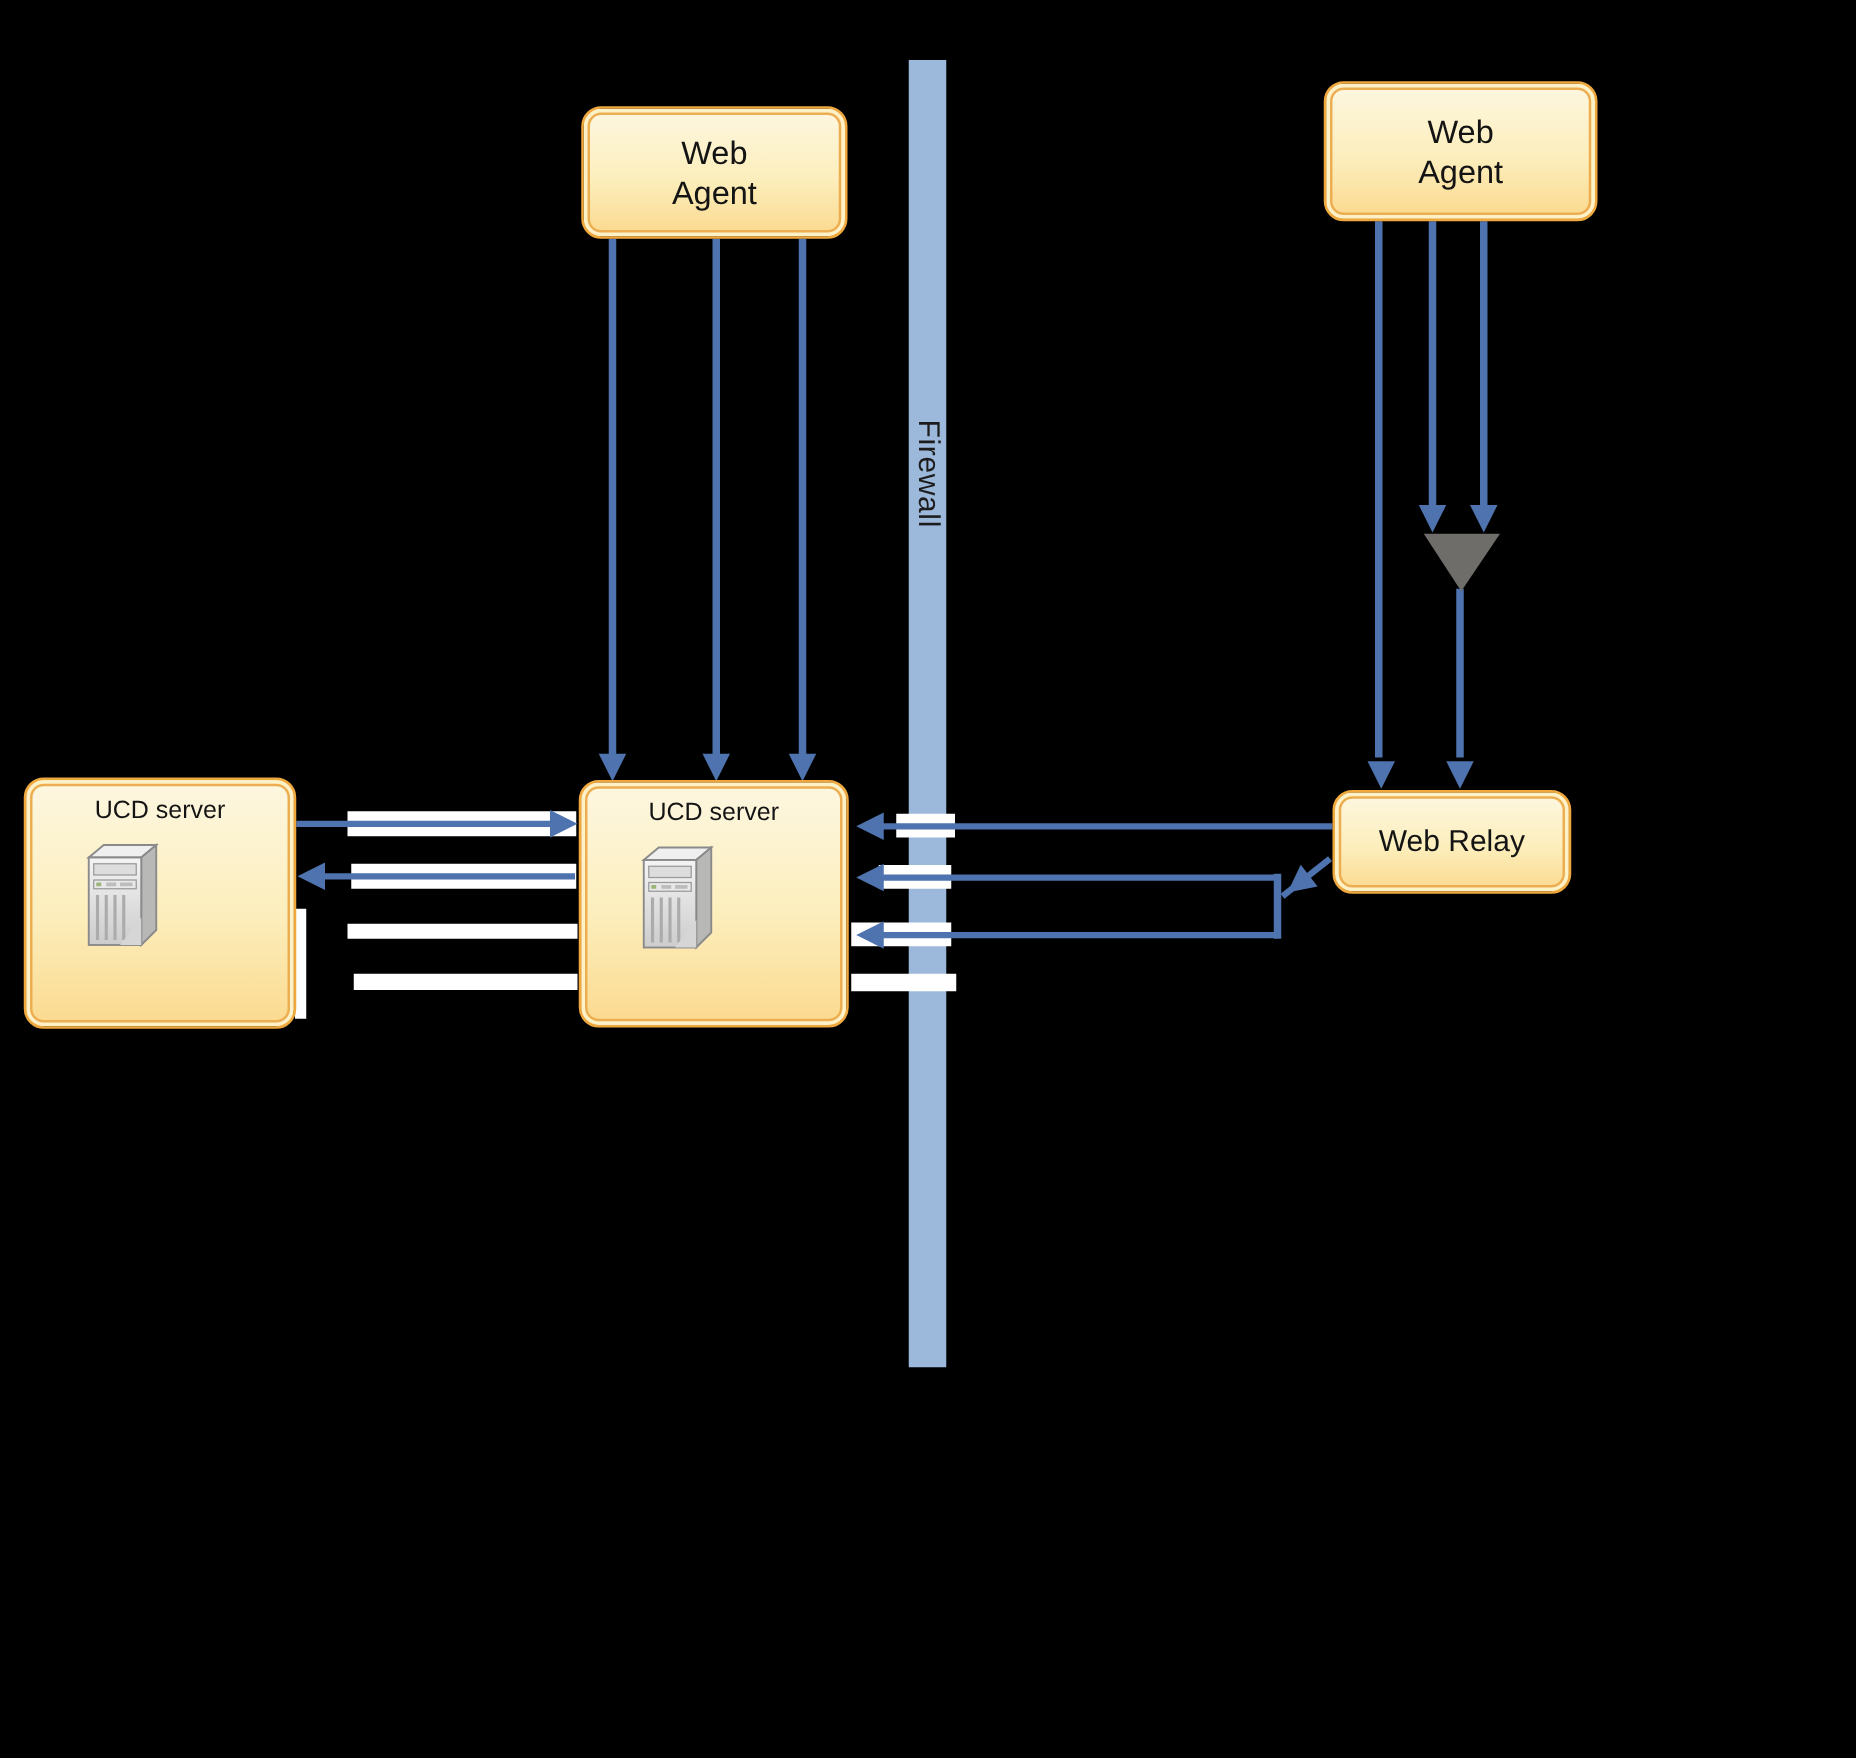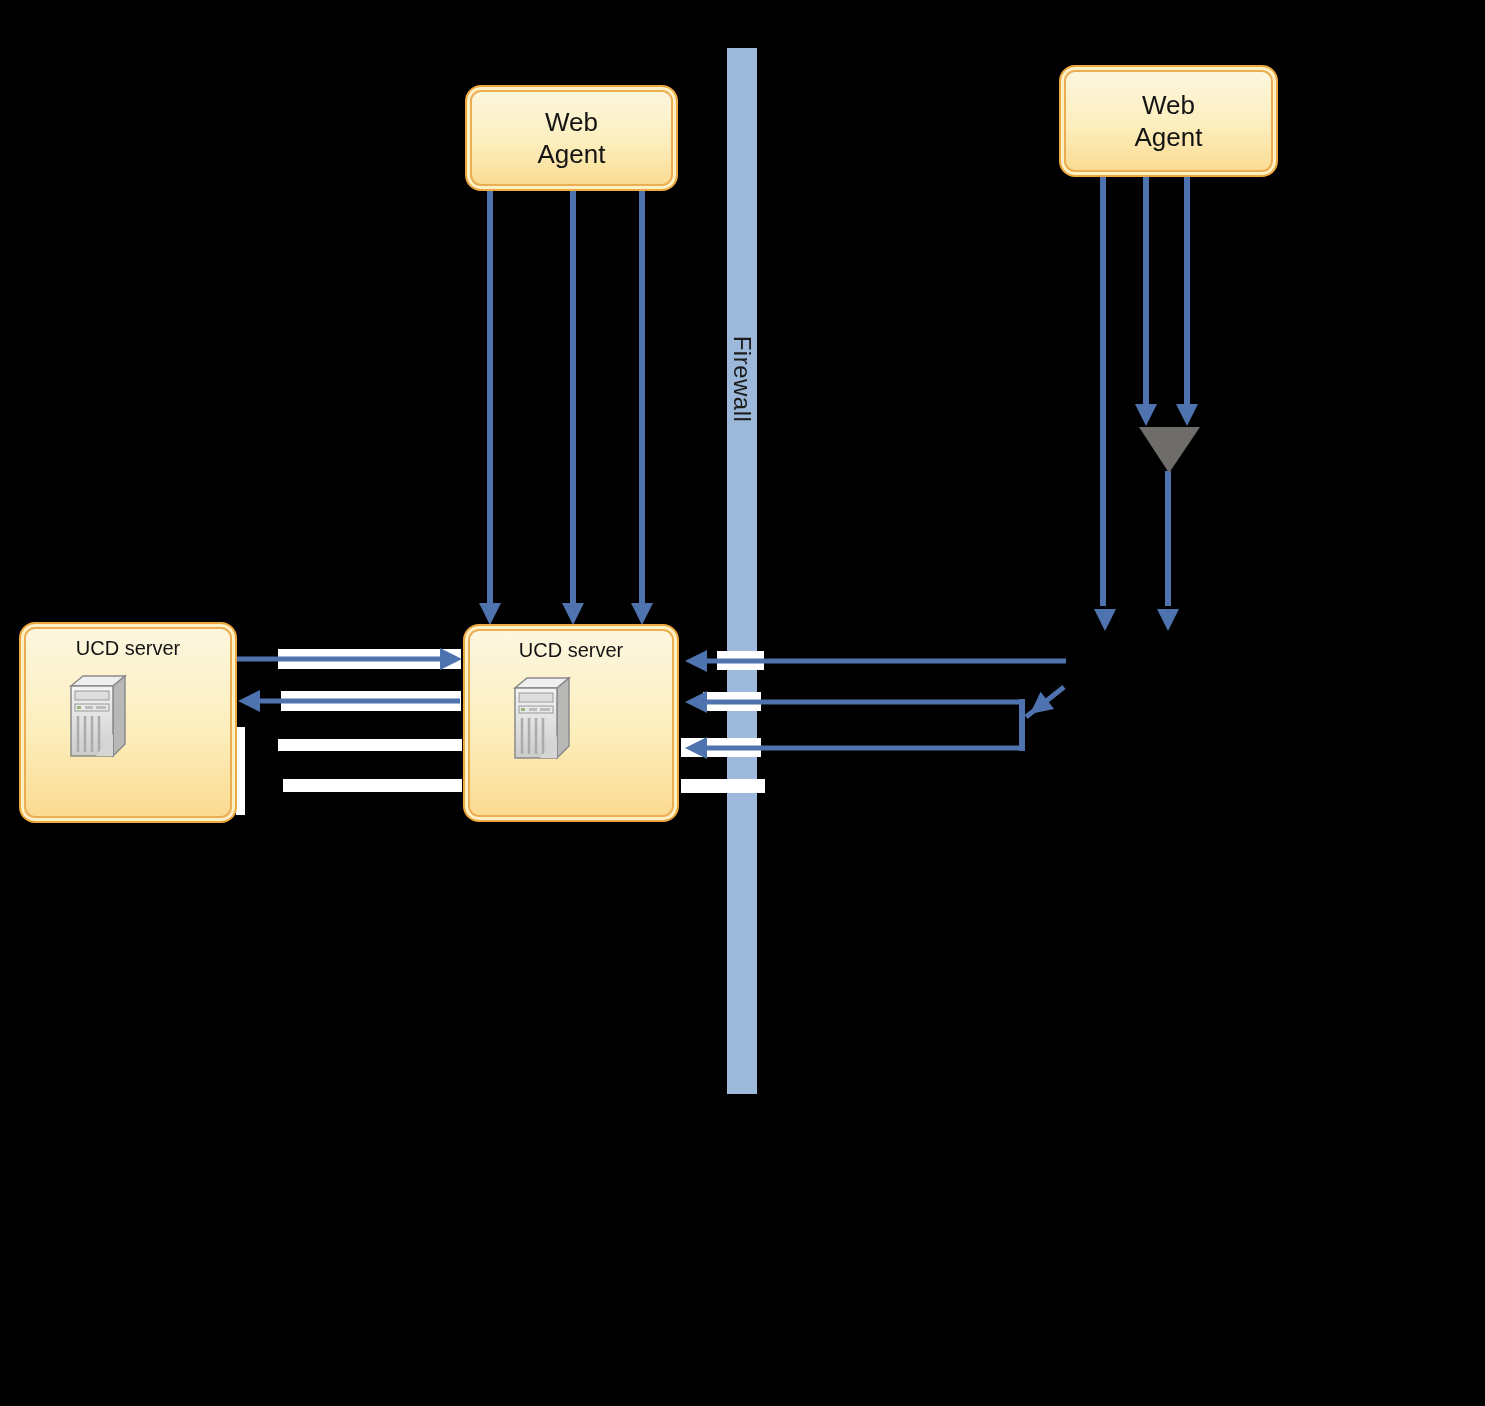"Web Relay" div.node { html: none -> <div> <div>Web Relay</div> </div> }
